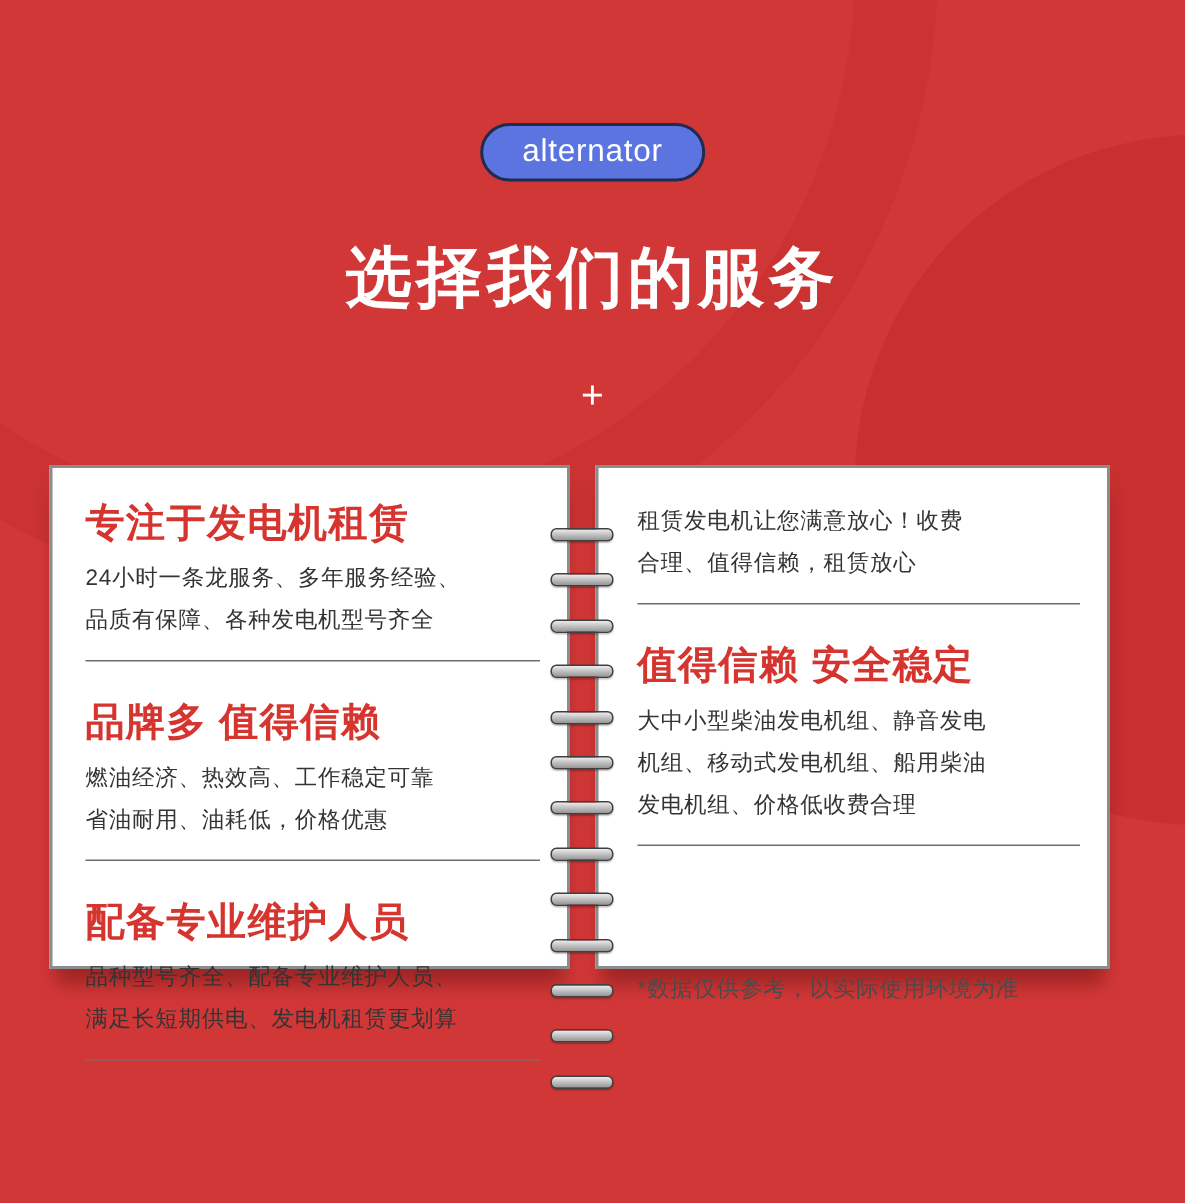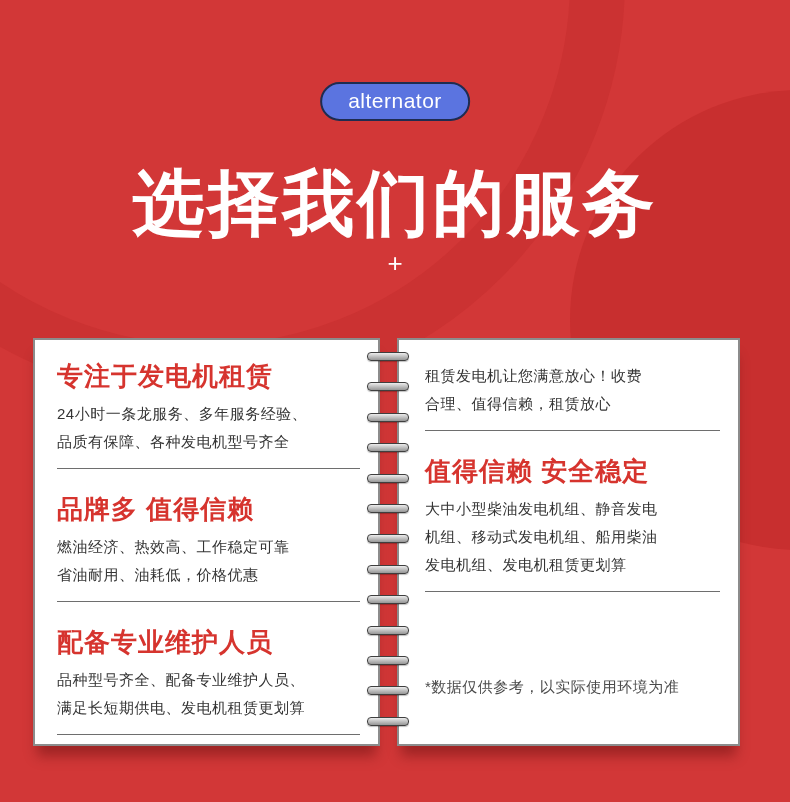"选择我们的服务" .title { font-size: 72px -> 44px }
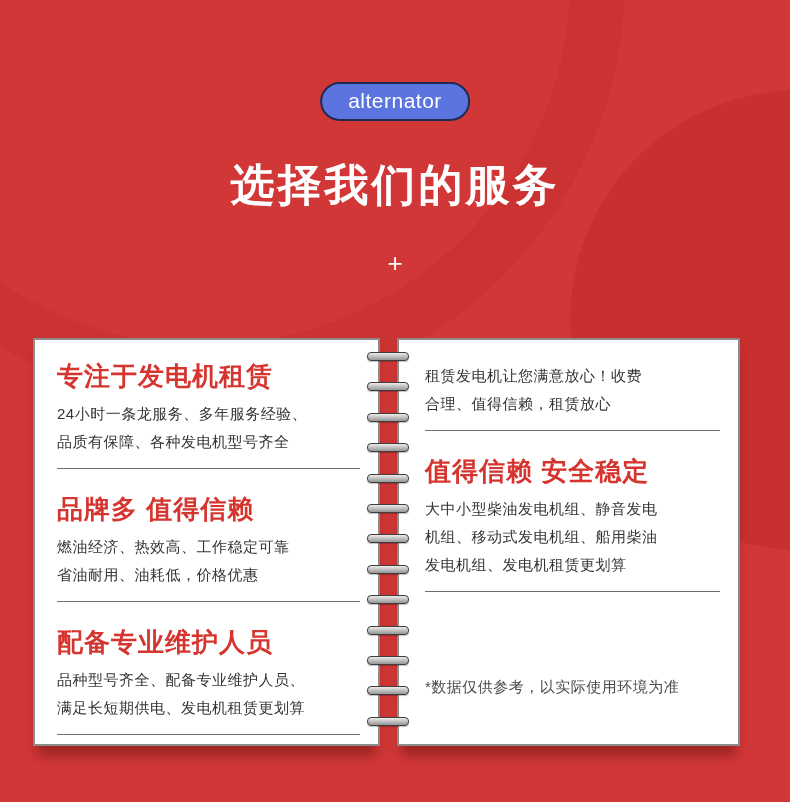"专注于发电机租赁" .page { height: 408px -> 336px; top: 338px -> 310px }
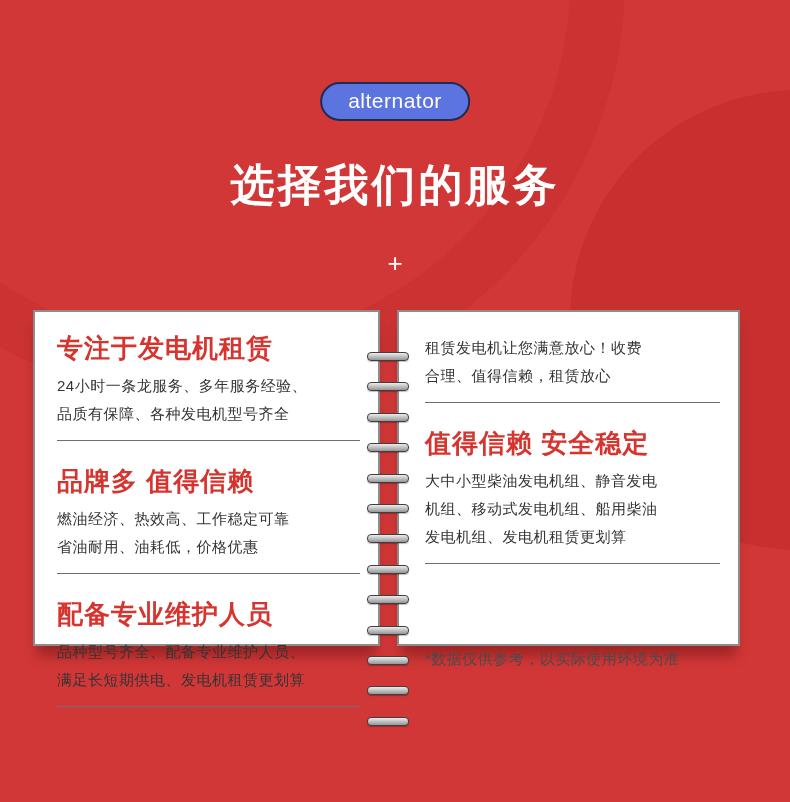"大中小型柴油发电机组、静音发电" p.body { text: 发电机租赁更划算 -> 价格低收费合理 }
